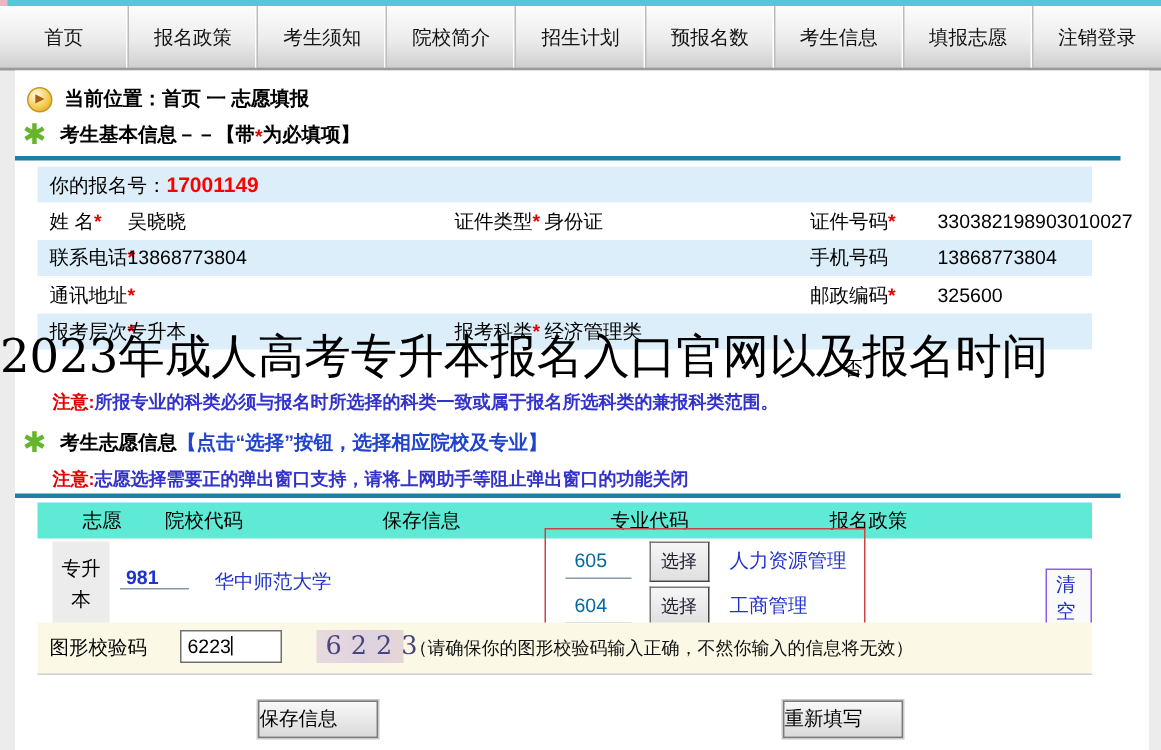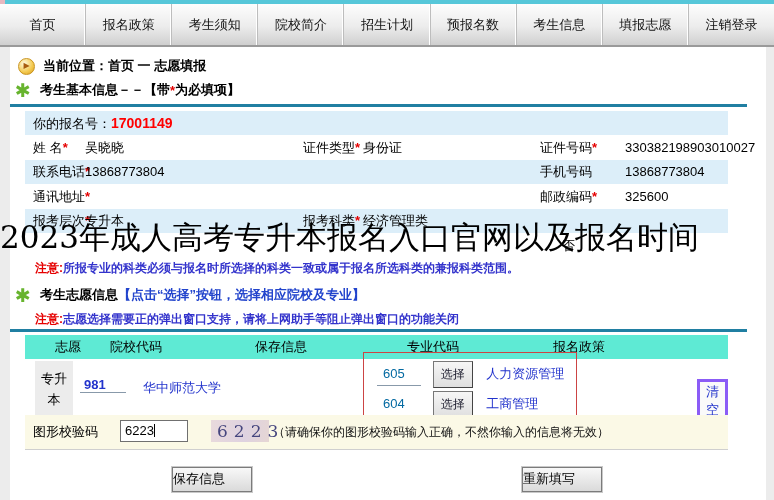"清空" .clear-btn { border: 3px solid #8b5cf6 -> 1px solid #8b5cf6 }
